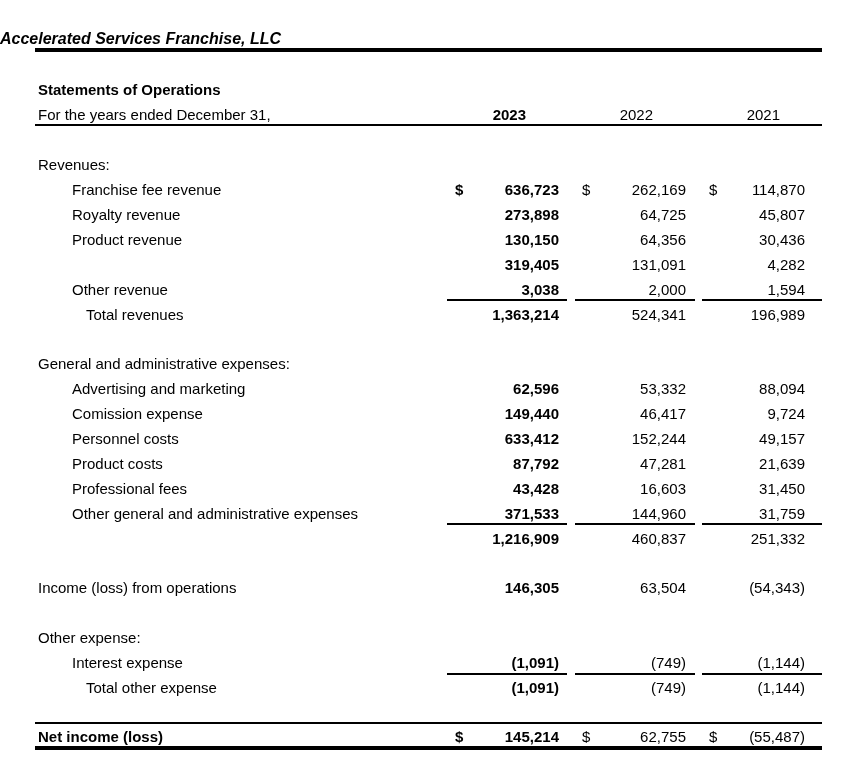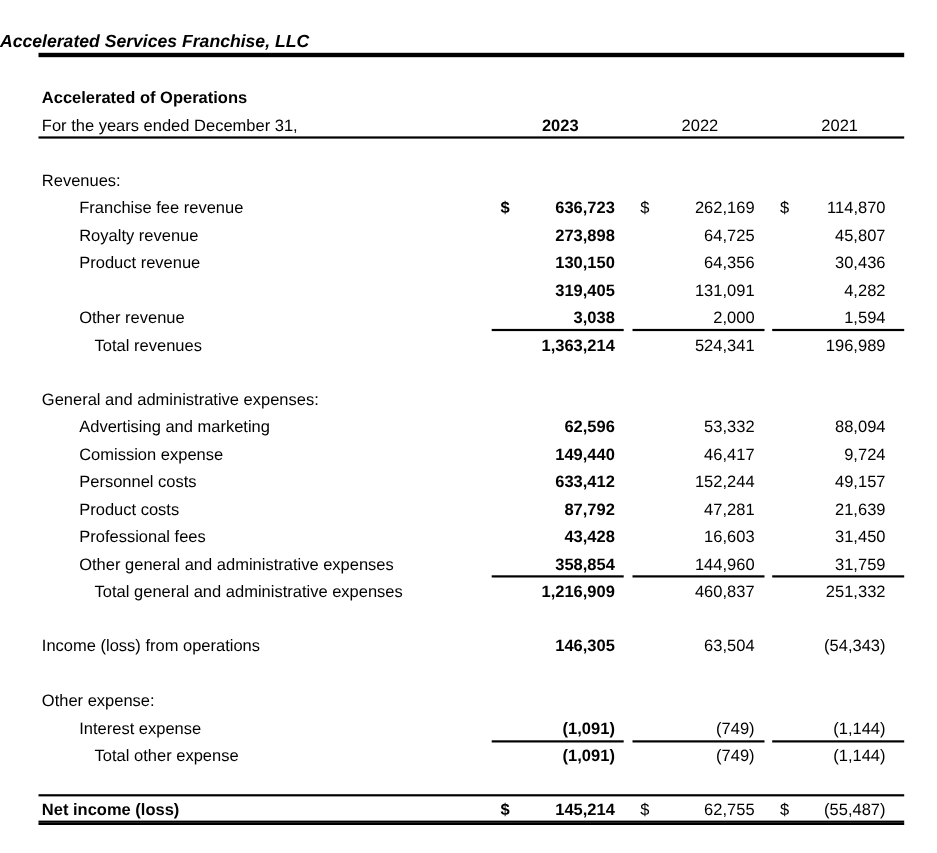"Accelerated of Operations" div.abs { text: Accelerated -> Statements }
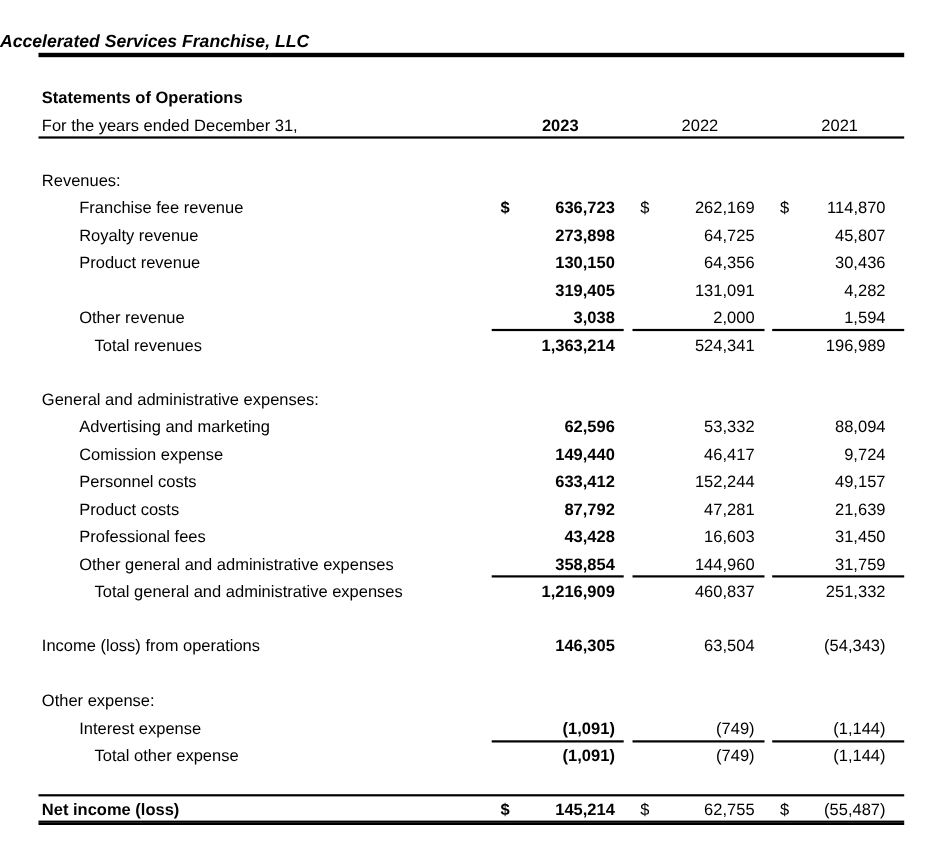"358,854" span.v1 { text: 358,854 -> 371,533 }
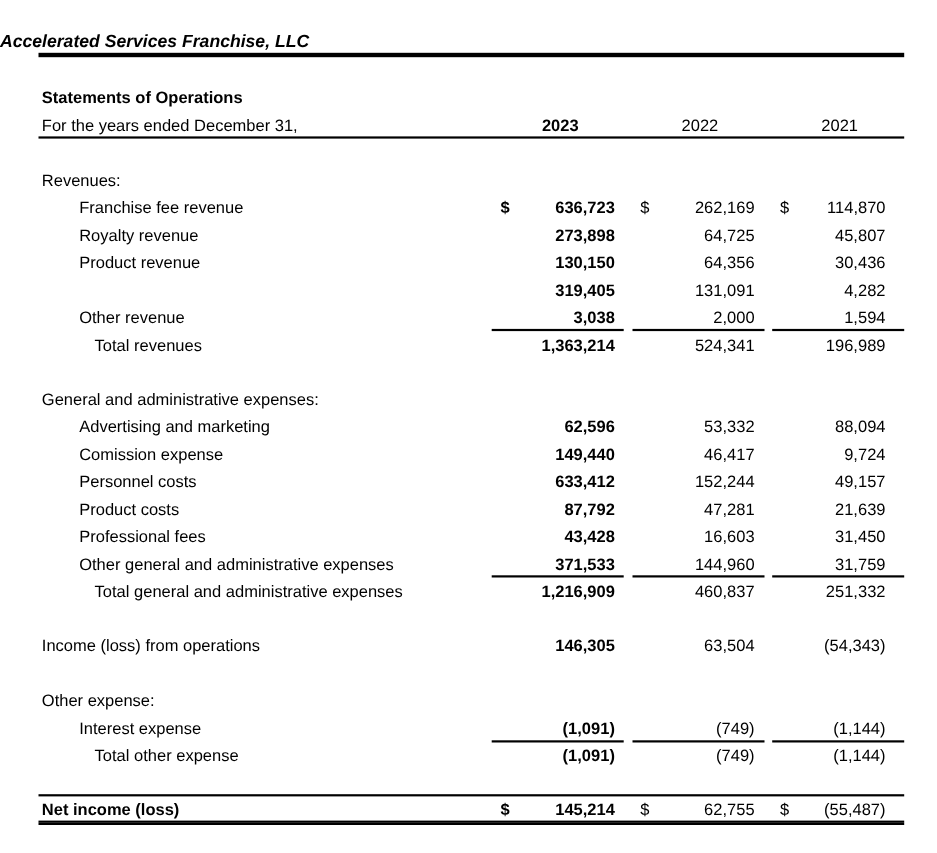"Total general and administrative" span.lbl { html: <span>Total general and administrative expenses</span> -> none }
